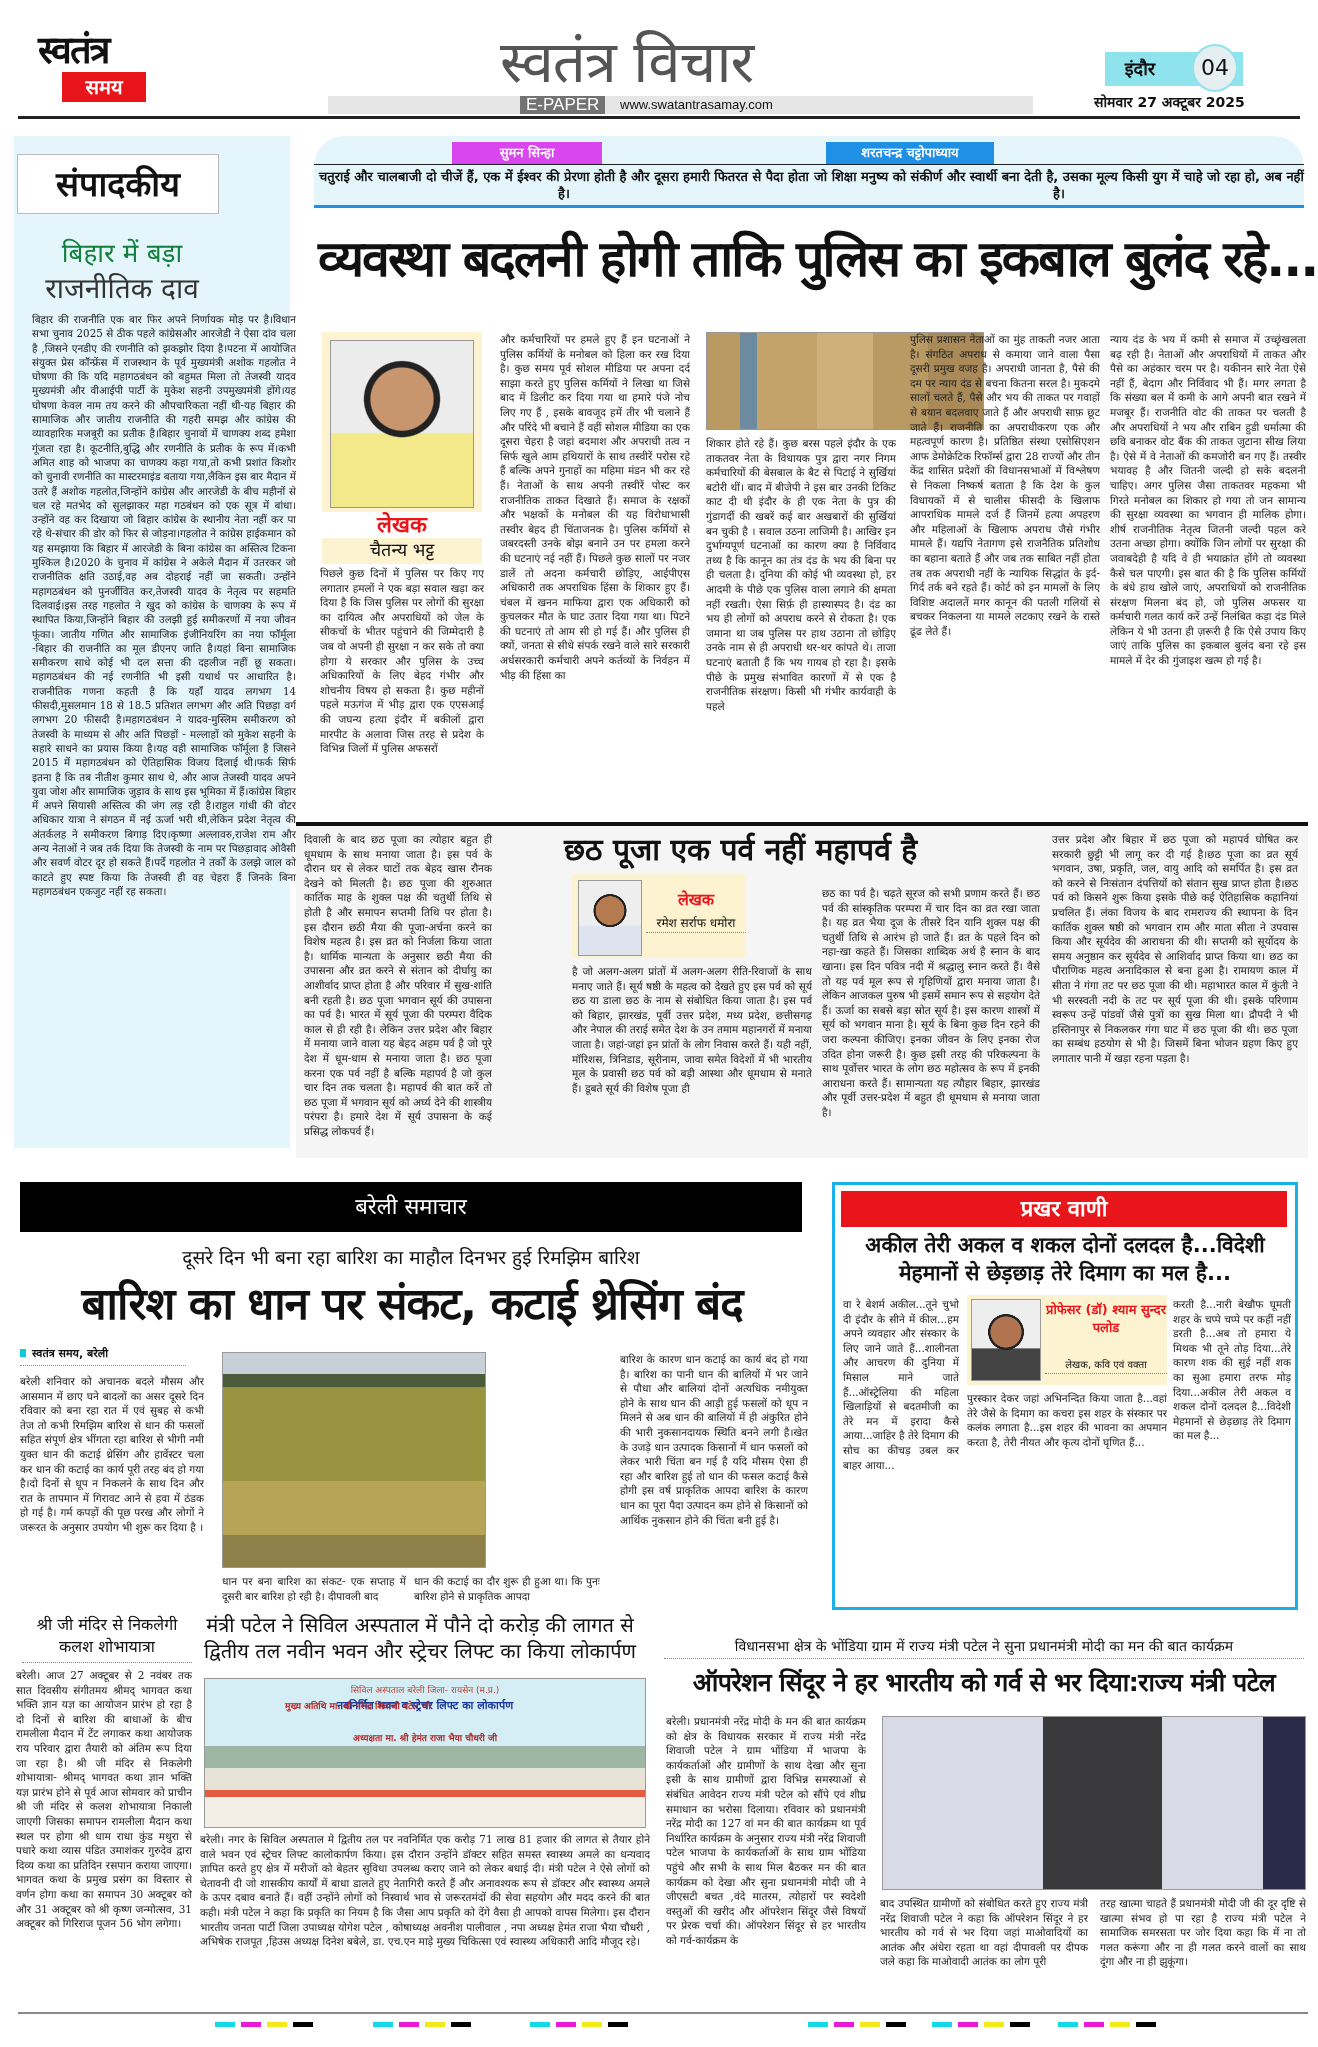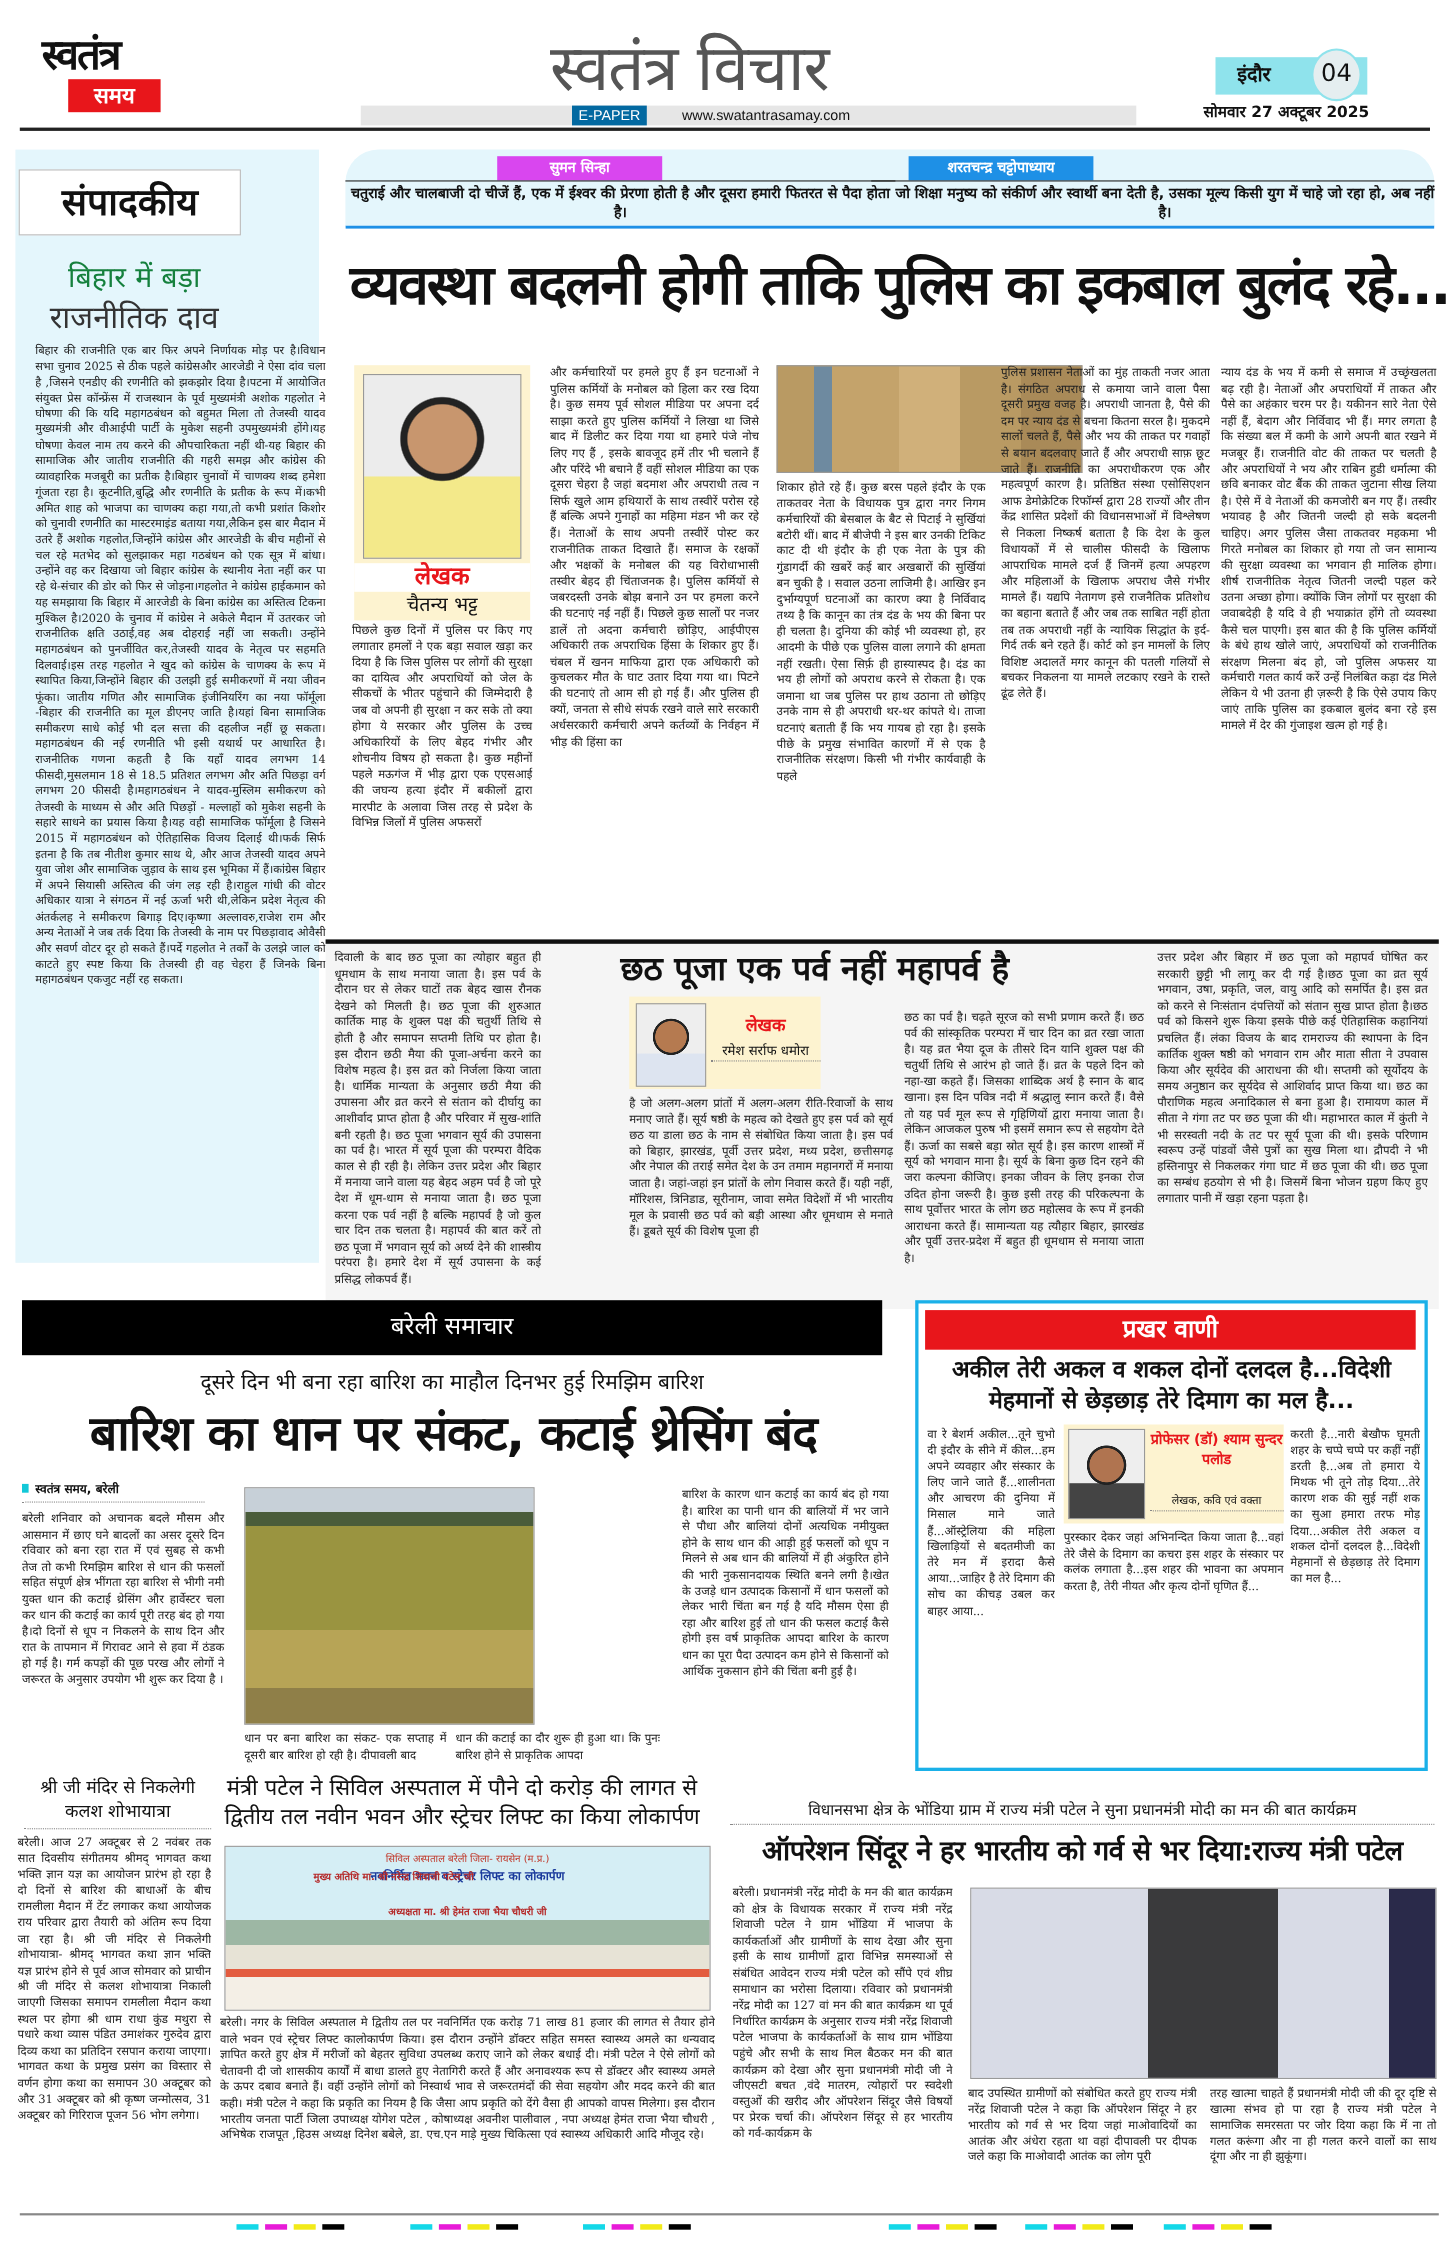"E-PAPER" div.abs { background: #0369a1 -> #737373; font-size: 13px -> 17px }
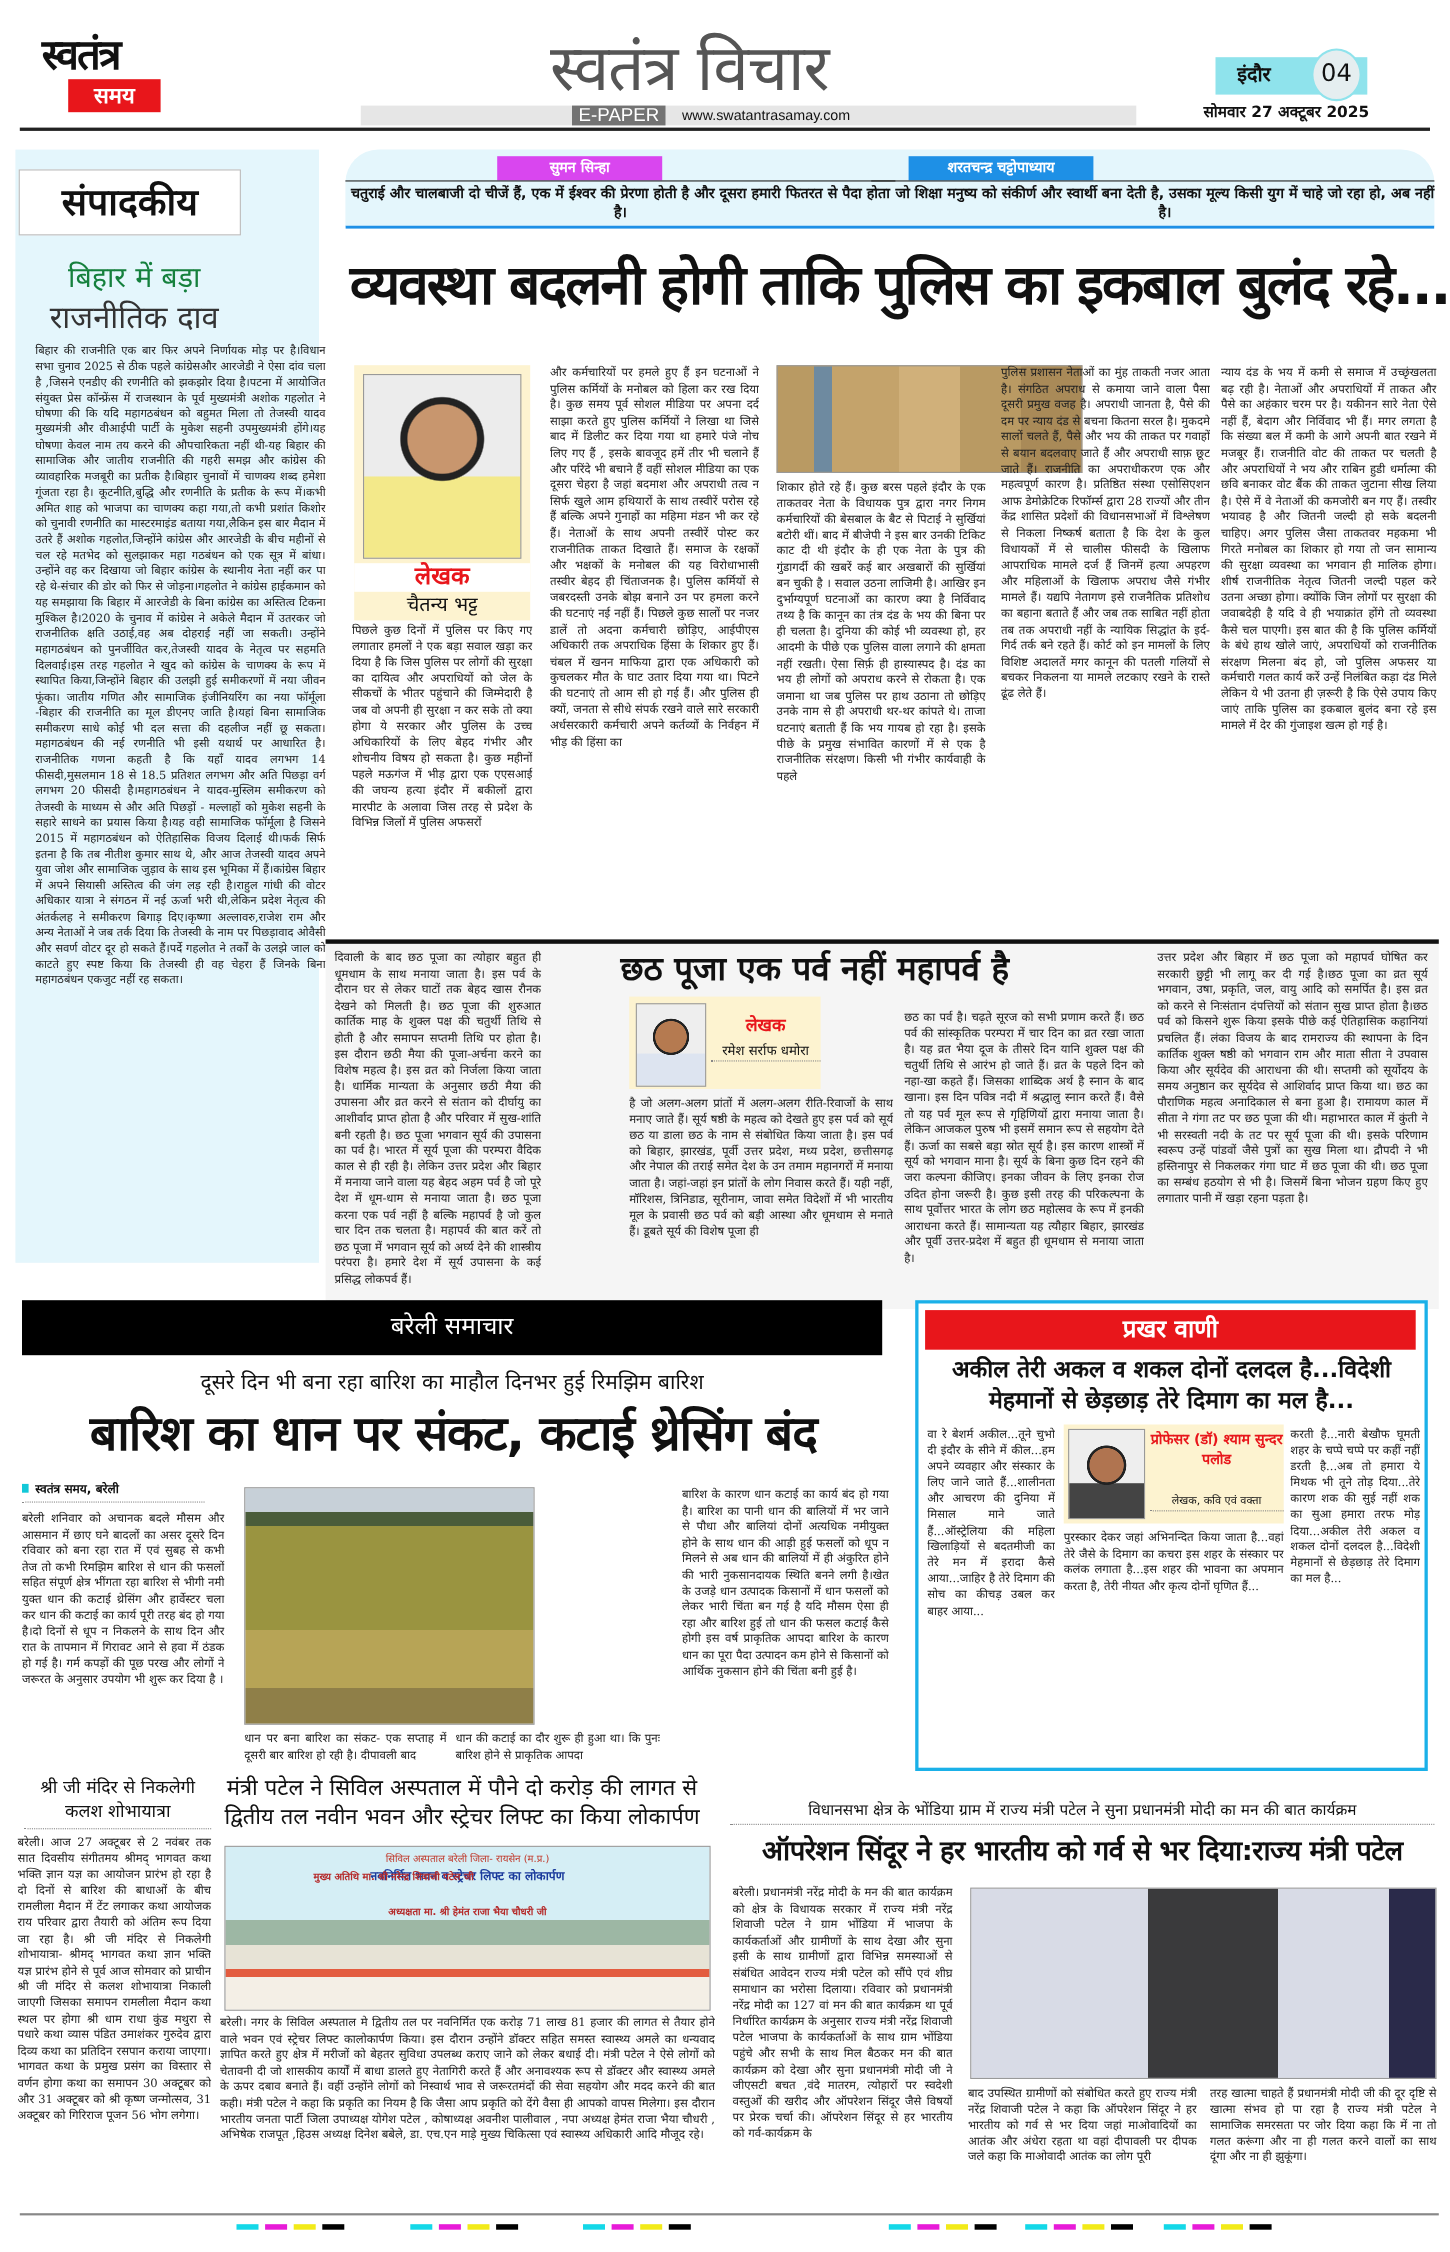"दिवाली के बाद छठ पूजा" div.abs { margin-top: 32px -> none }
